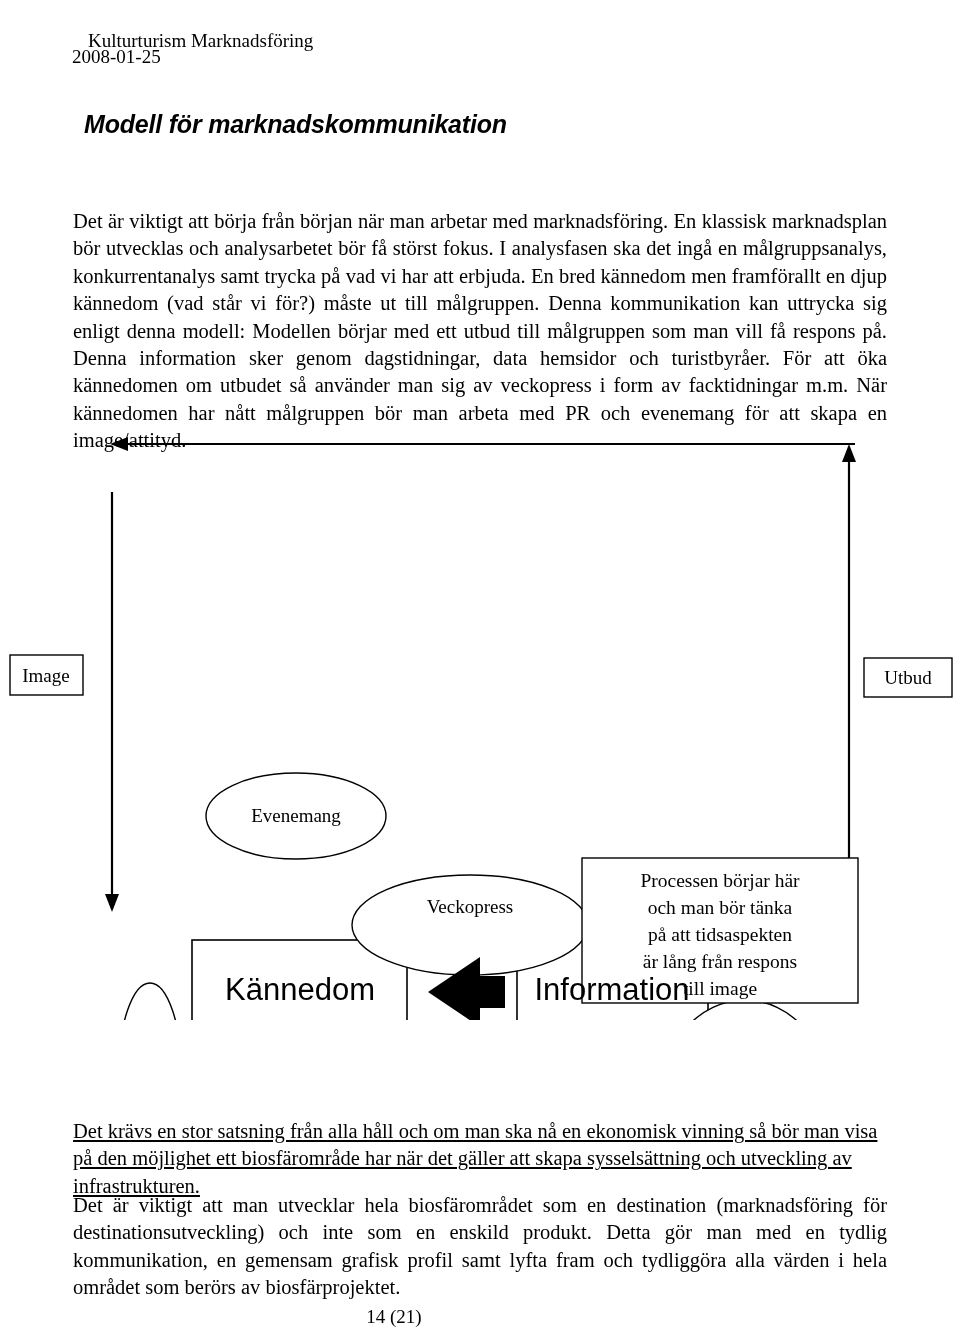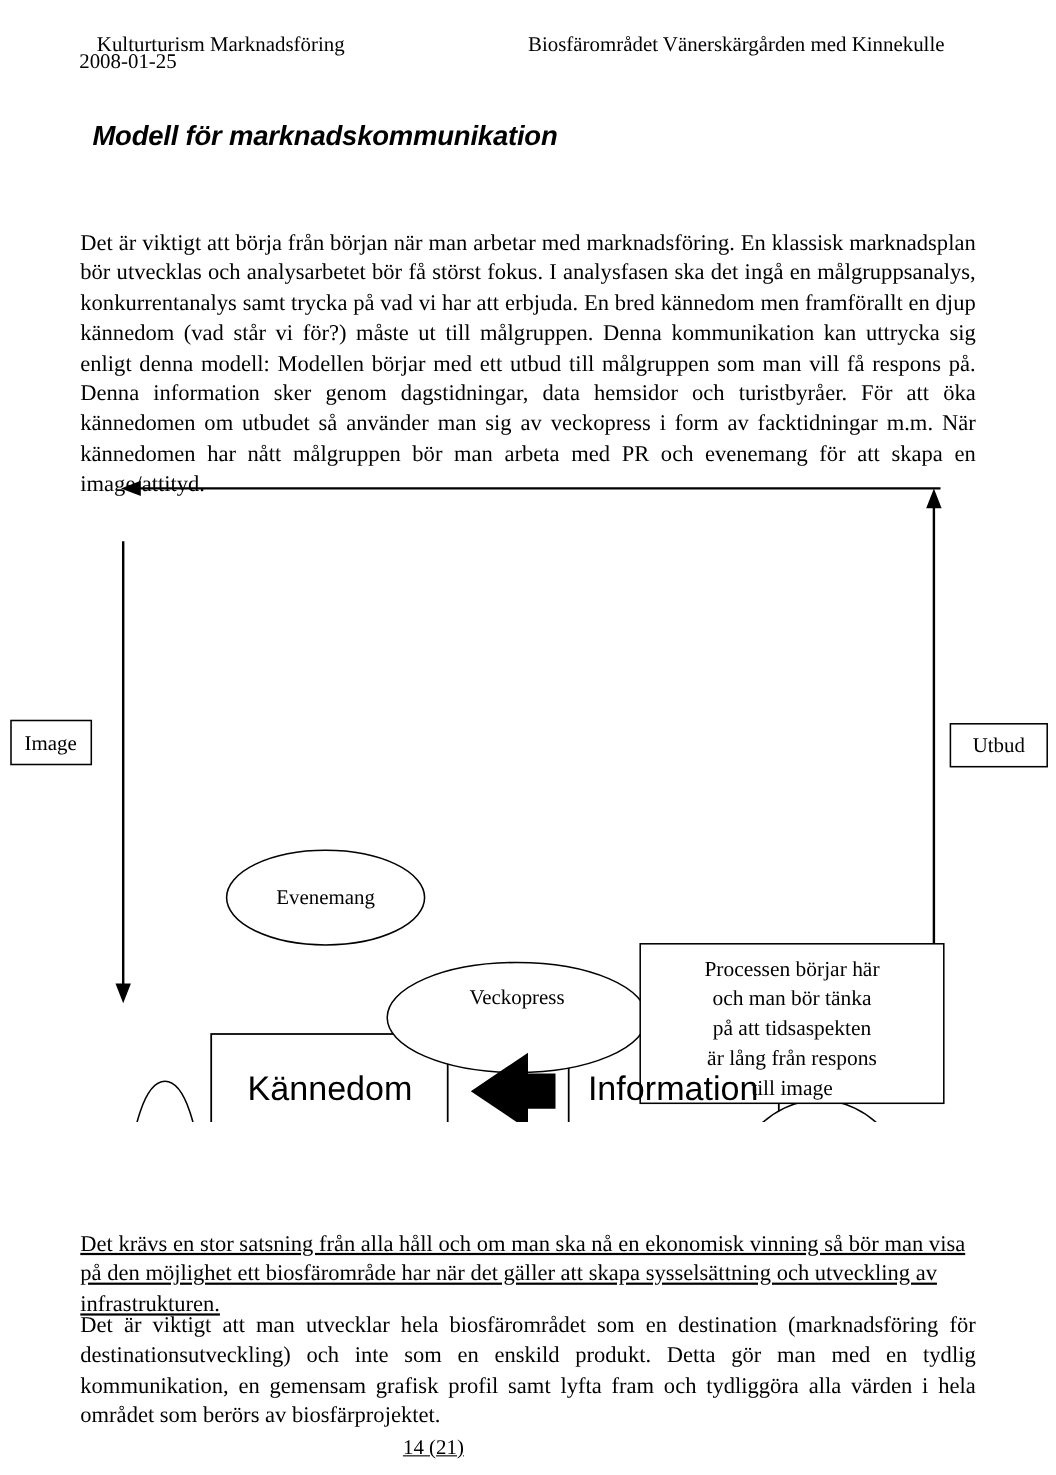"Biosfärområdet Vänerskärgården med" div.header-right { html: <div>Biosfärområdet Vänerskärgården med Kinnekulle</div> -> none }
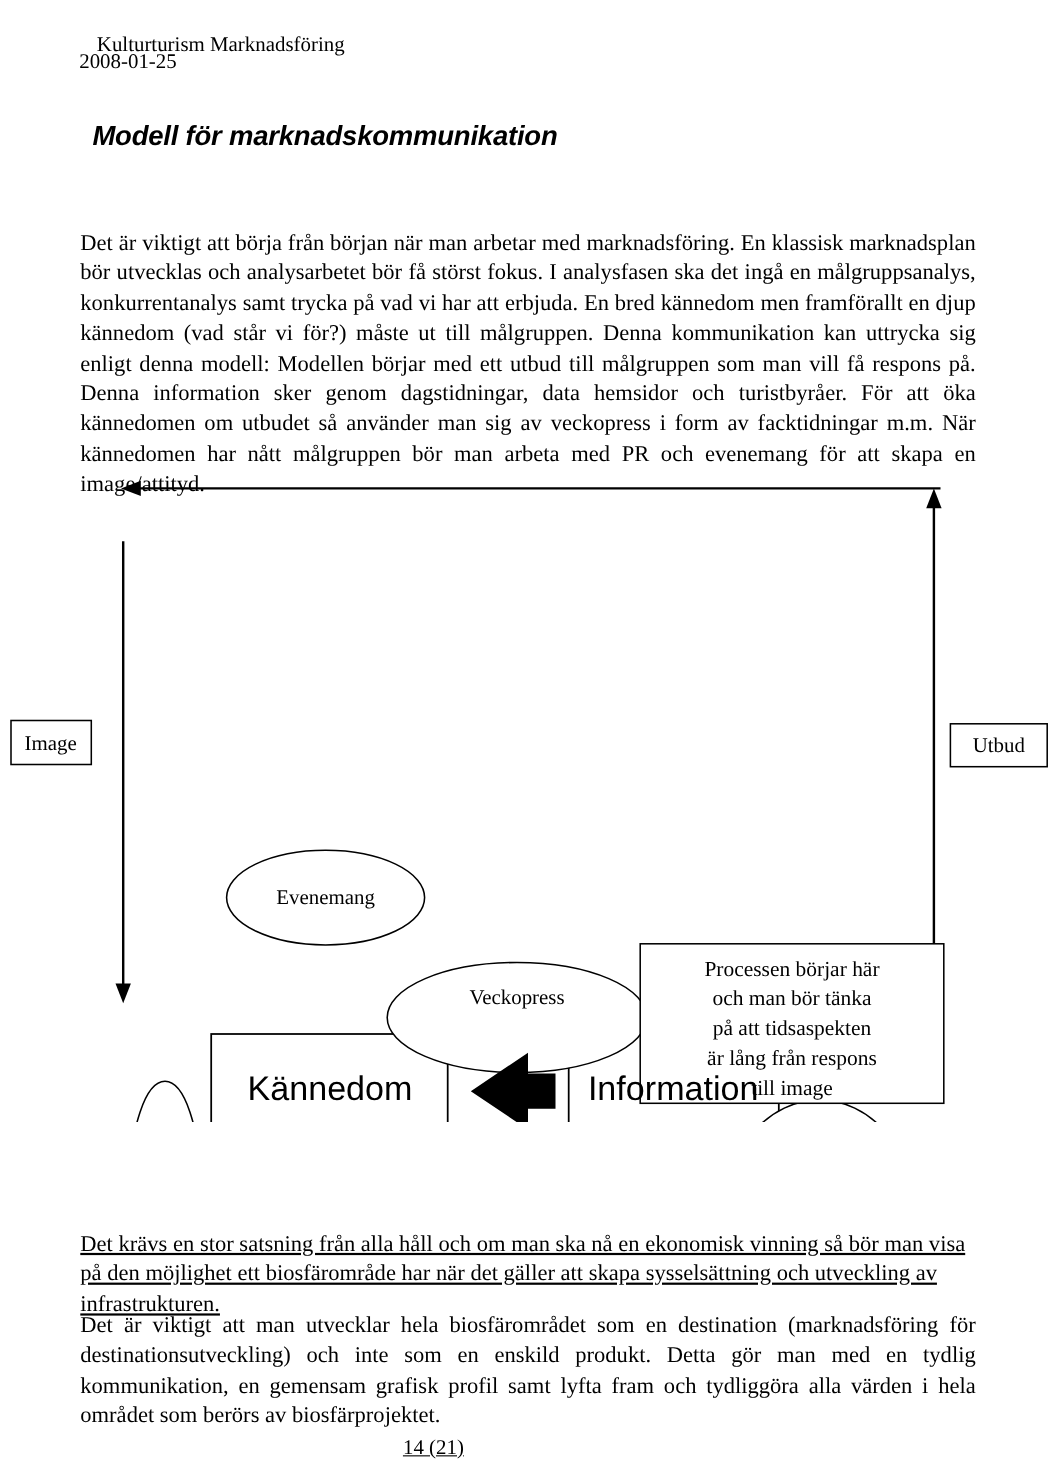"14 (21)" .page-footer { text-decoration: underline -> none }
